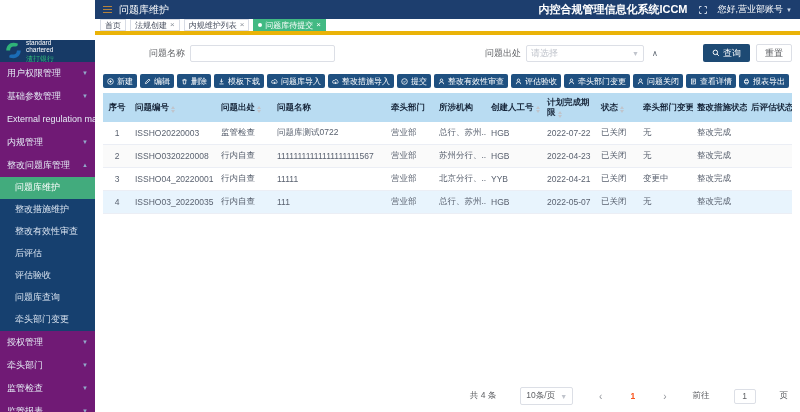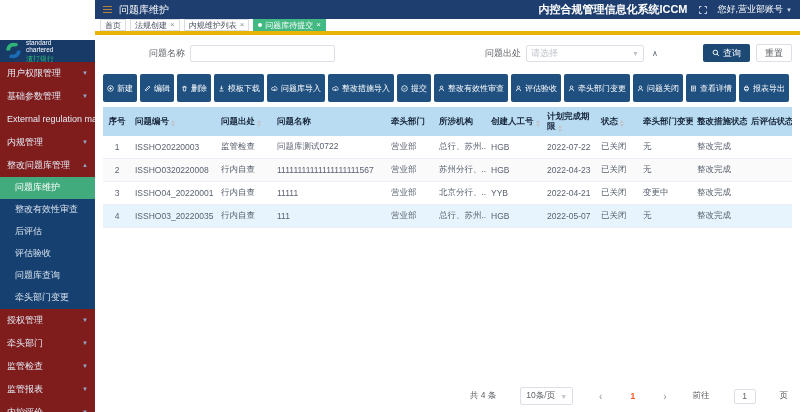"用户权限管理" .sidebar { background: #7f1d1d -> #701a75 }
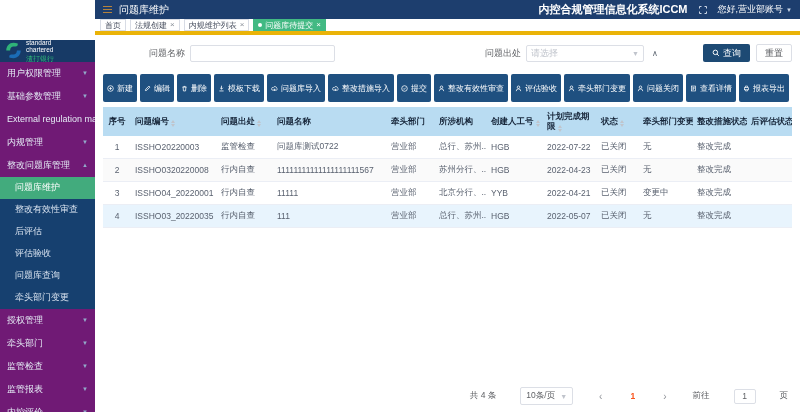"新建" .tbtn { height: 28px -> 14px }
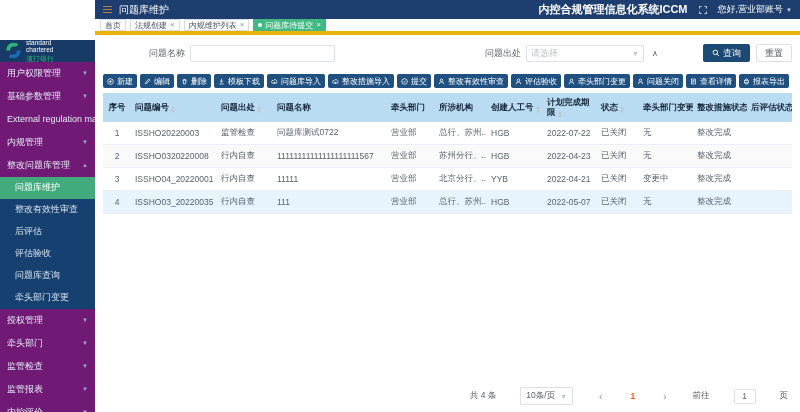"整改措施维护" div.smitem { html: none -> <div> <span>整改措施维护</span> </div> }
